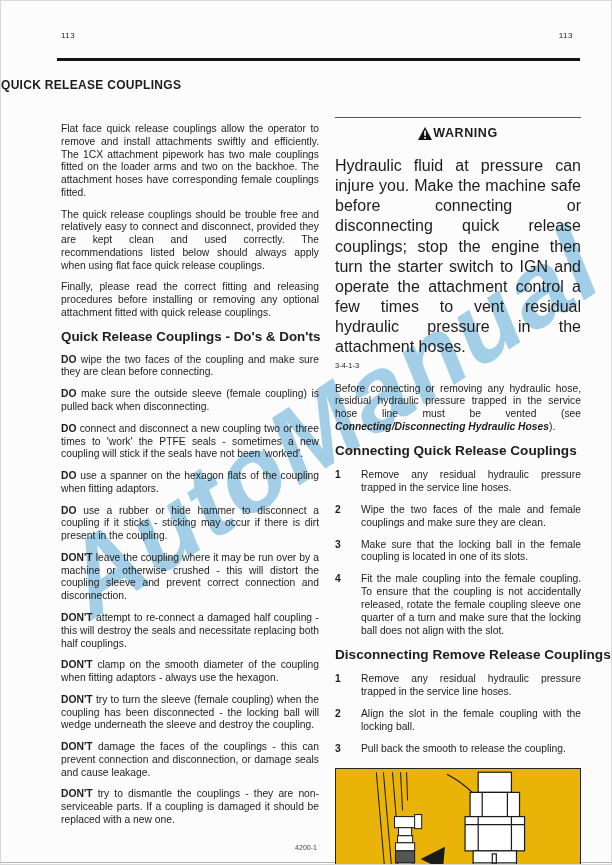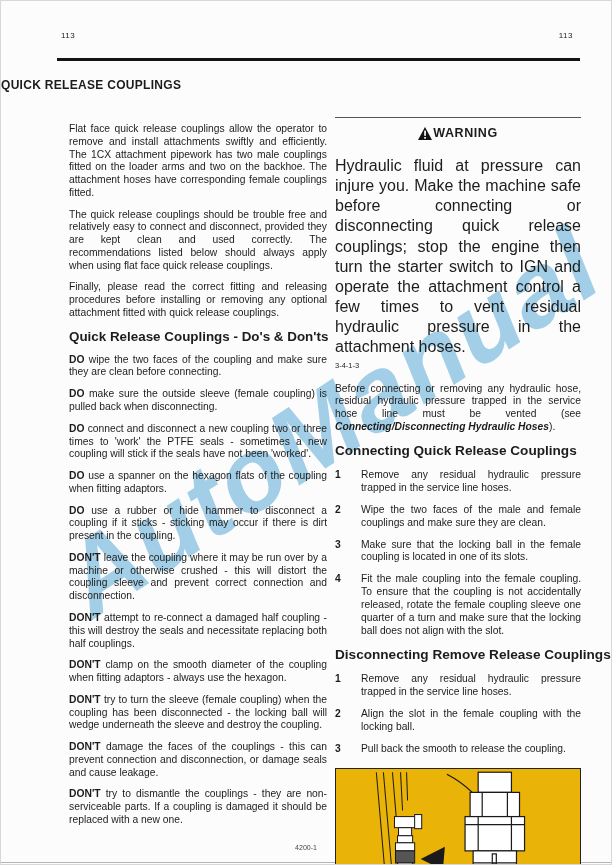"Flat face quick release couplings" .col-left { left: 68px -> 60px }
